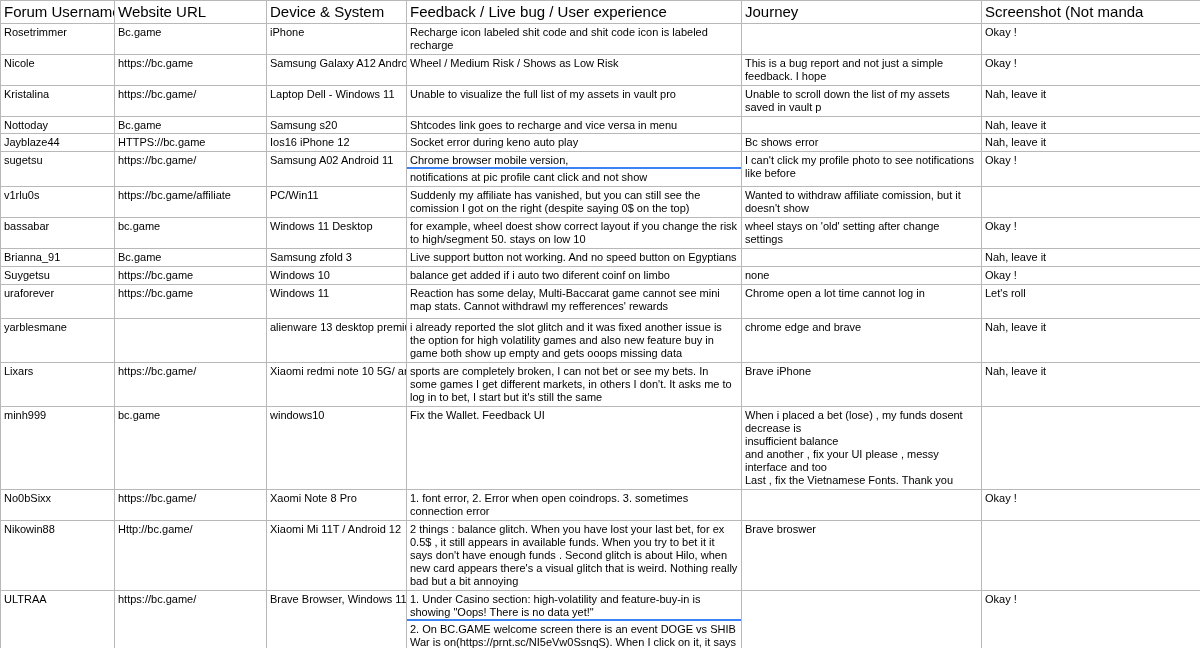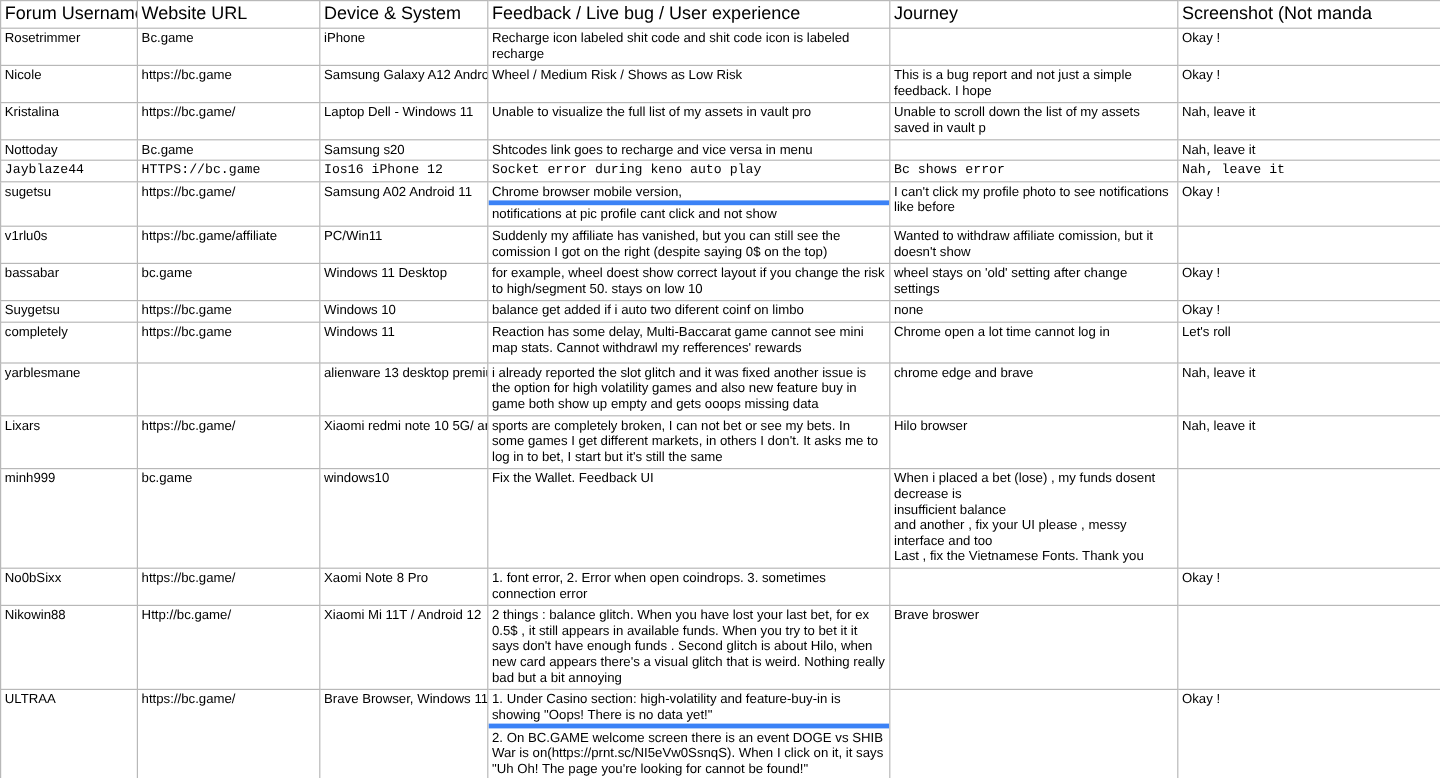"Jayblaze44" tr { font-family: Liberation Mono, monospace -> none }
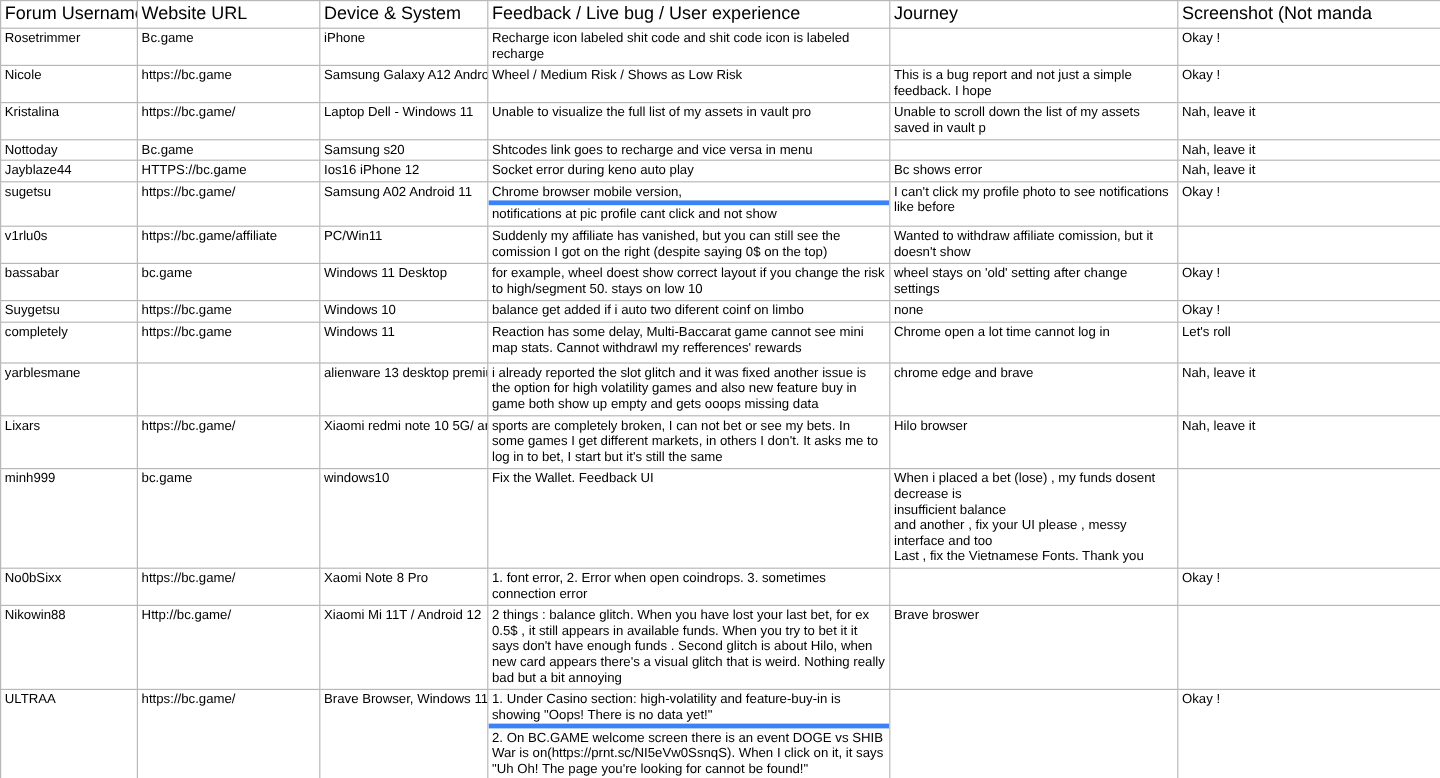"notifications at pic profile cant" .subline { border-top: 4px solid #3b82f6 -> 2px solid #3b82f6 }
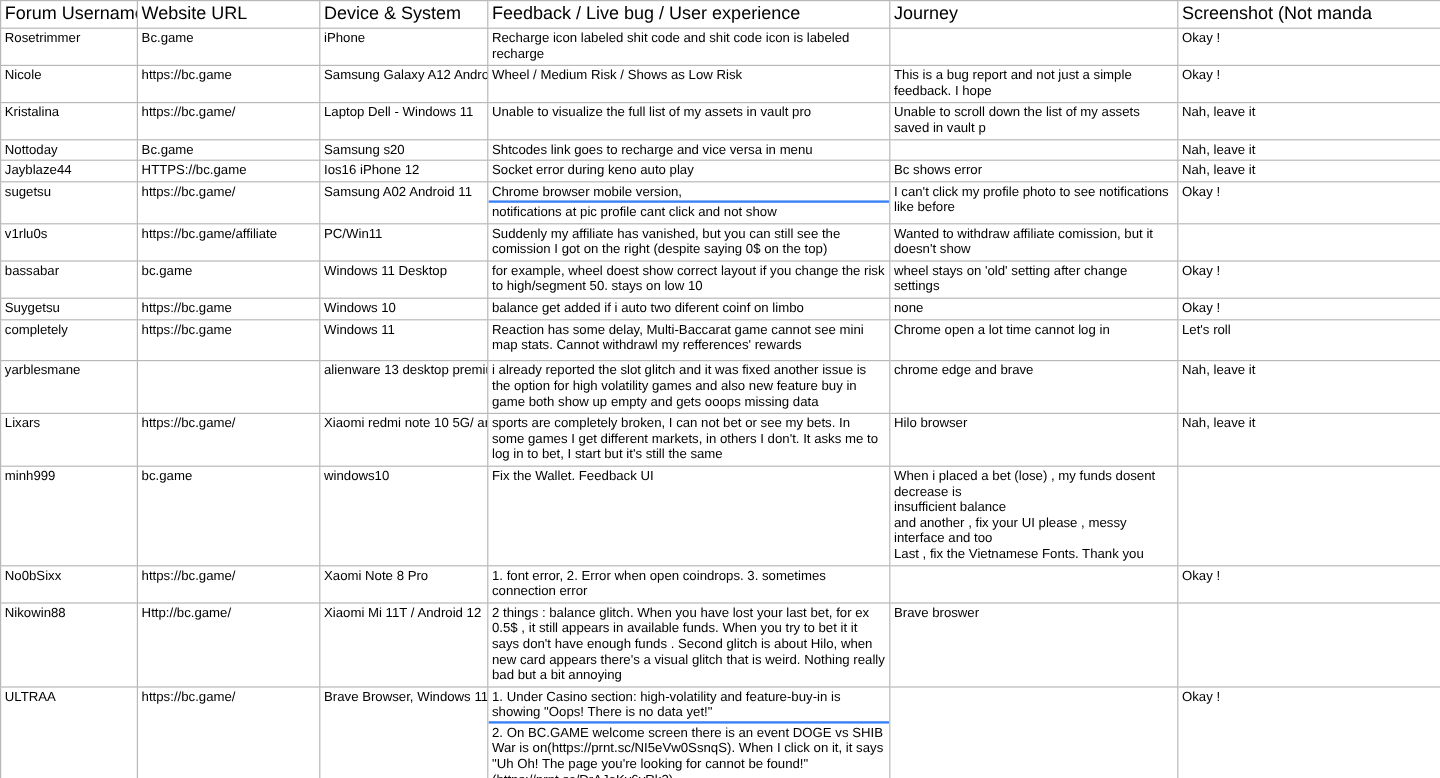"Brianna_91" tr { html: none -> <tr> <td>Brianna_91</td> <td>Bc.game</td> <td>Samsung zfold 3</td> <td>Live support button not working. And no speed button on Egyptians</td> <td></td> <td>Nah, leave it</td> </tr> }
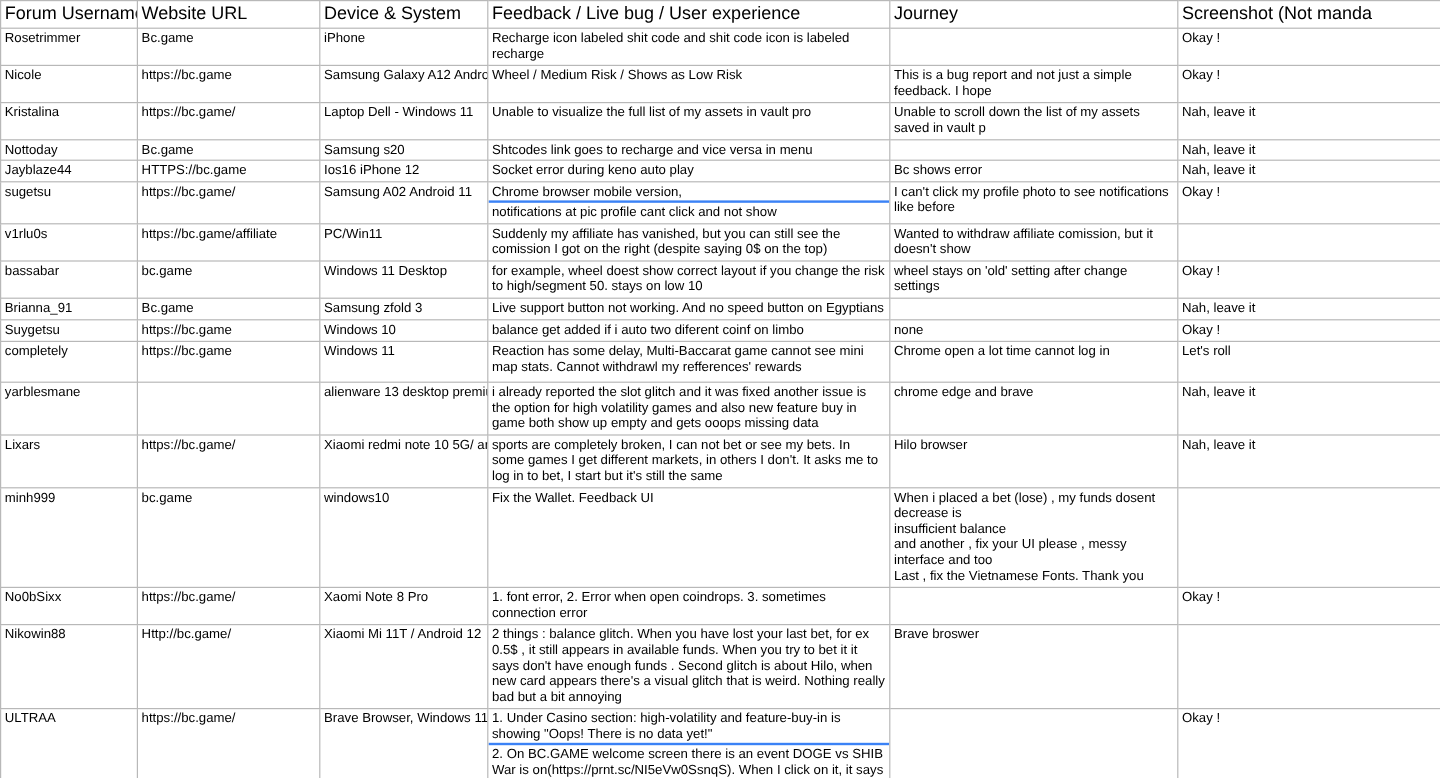"completely" td.user { text: completely -> uraforever }
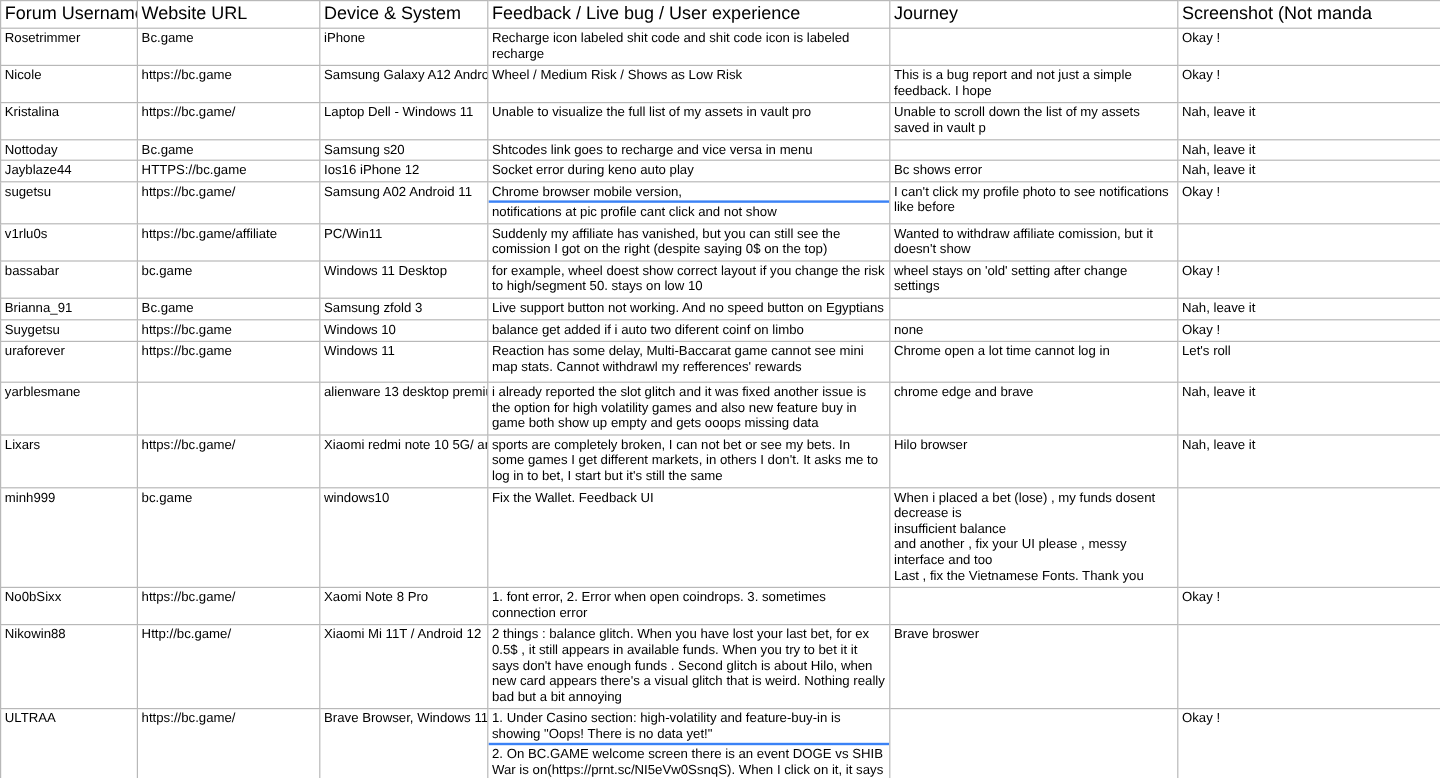"Hilo browser" td.journey { text: Hilo browser -> Brave iPhone }
